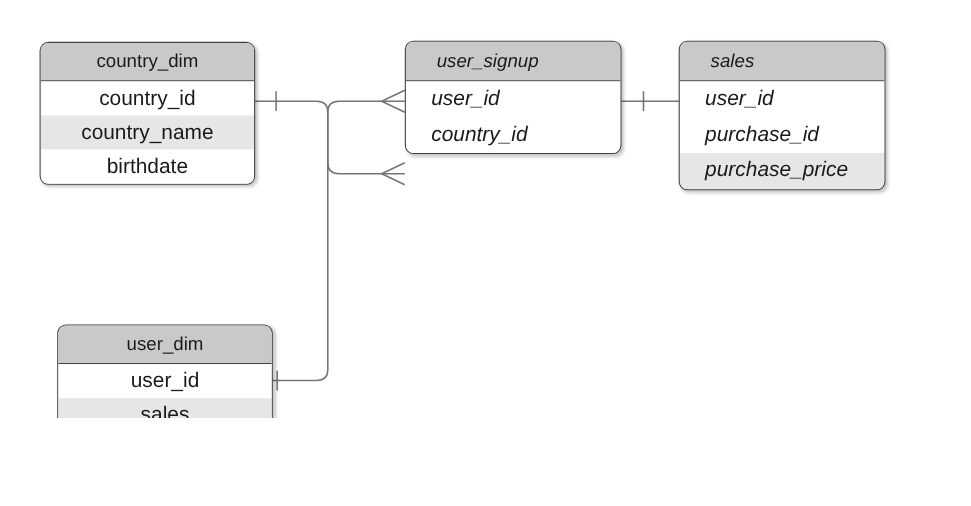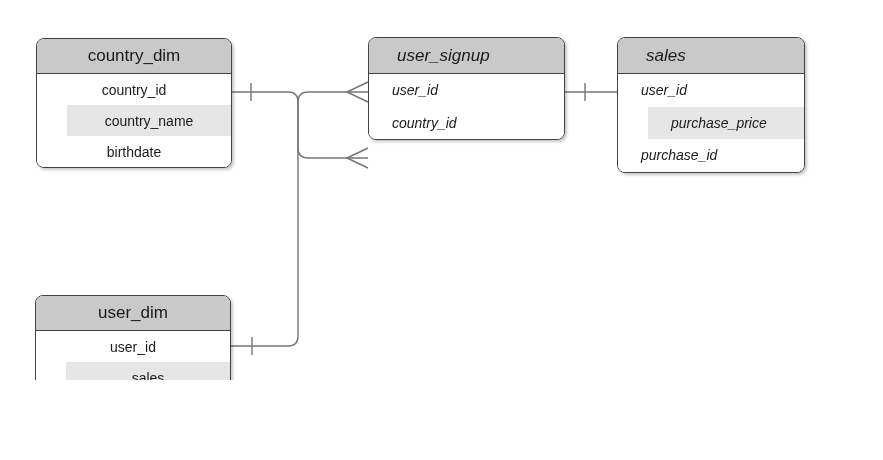"country_id" .trow { font-size: 14px -> 19px }
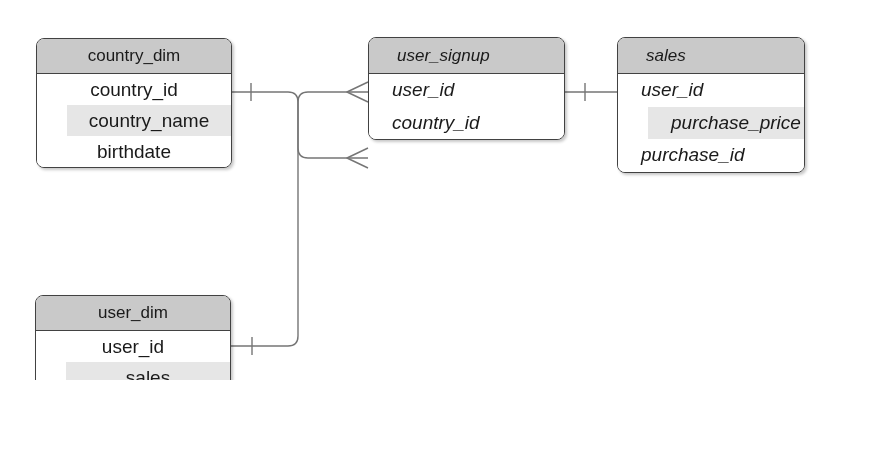"country_name" .trow.alt { margin-left: 30px -> none }
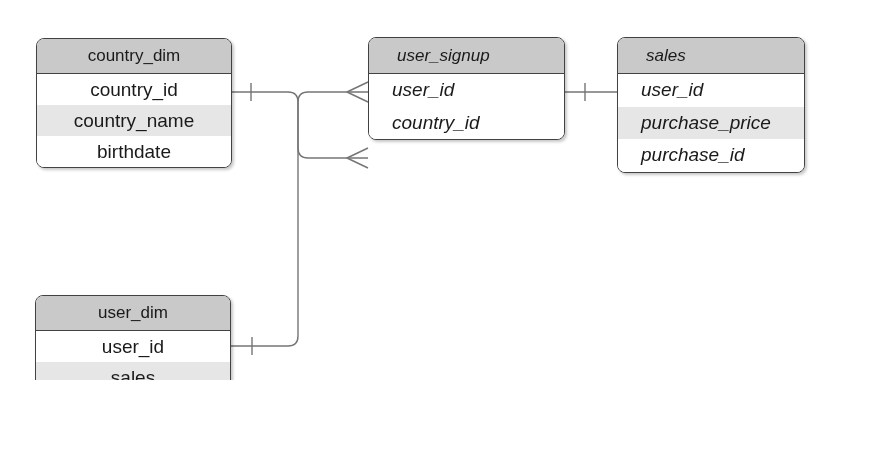"purchase_price" div.trow { order: before "purchase_id" -> after "purchase_id" }
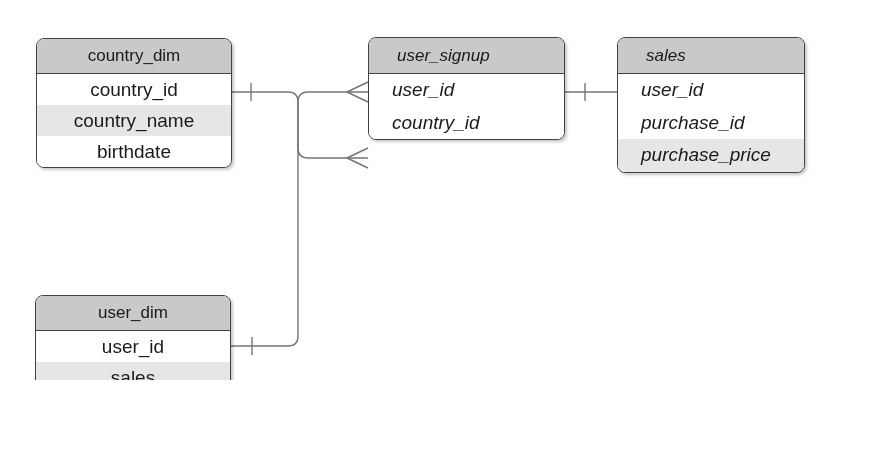"user_dim" .t-user-dim { left: 35px -> 52px }
